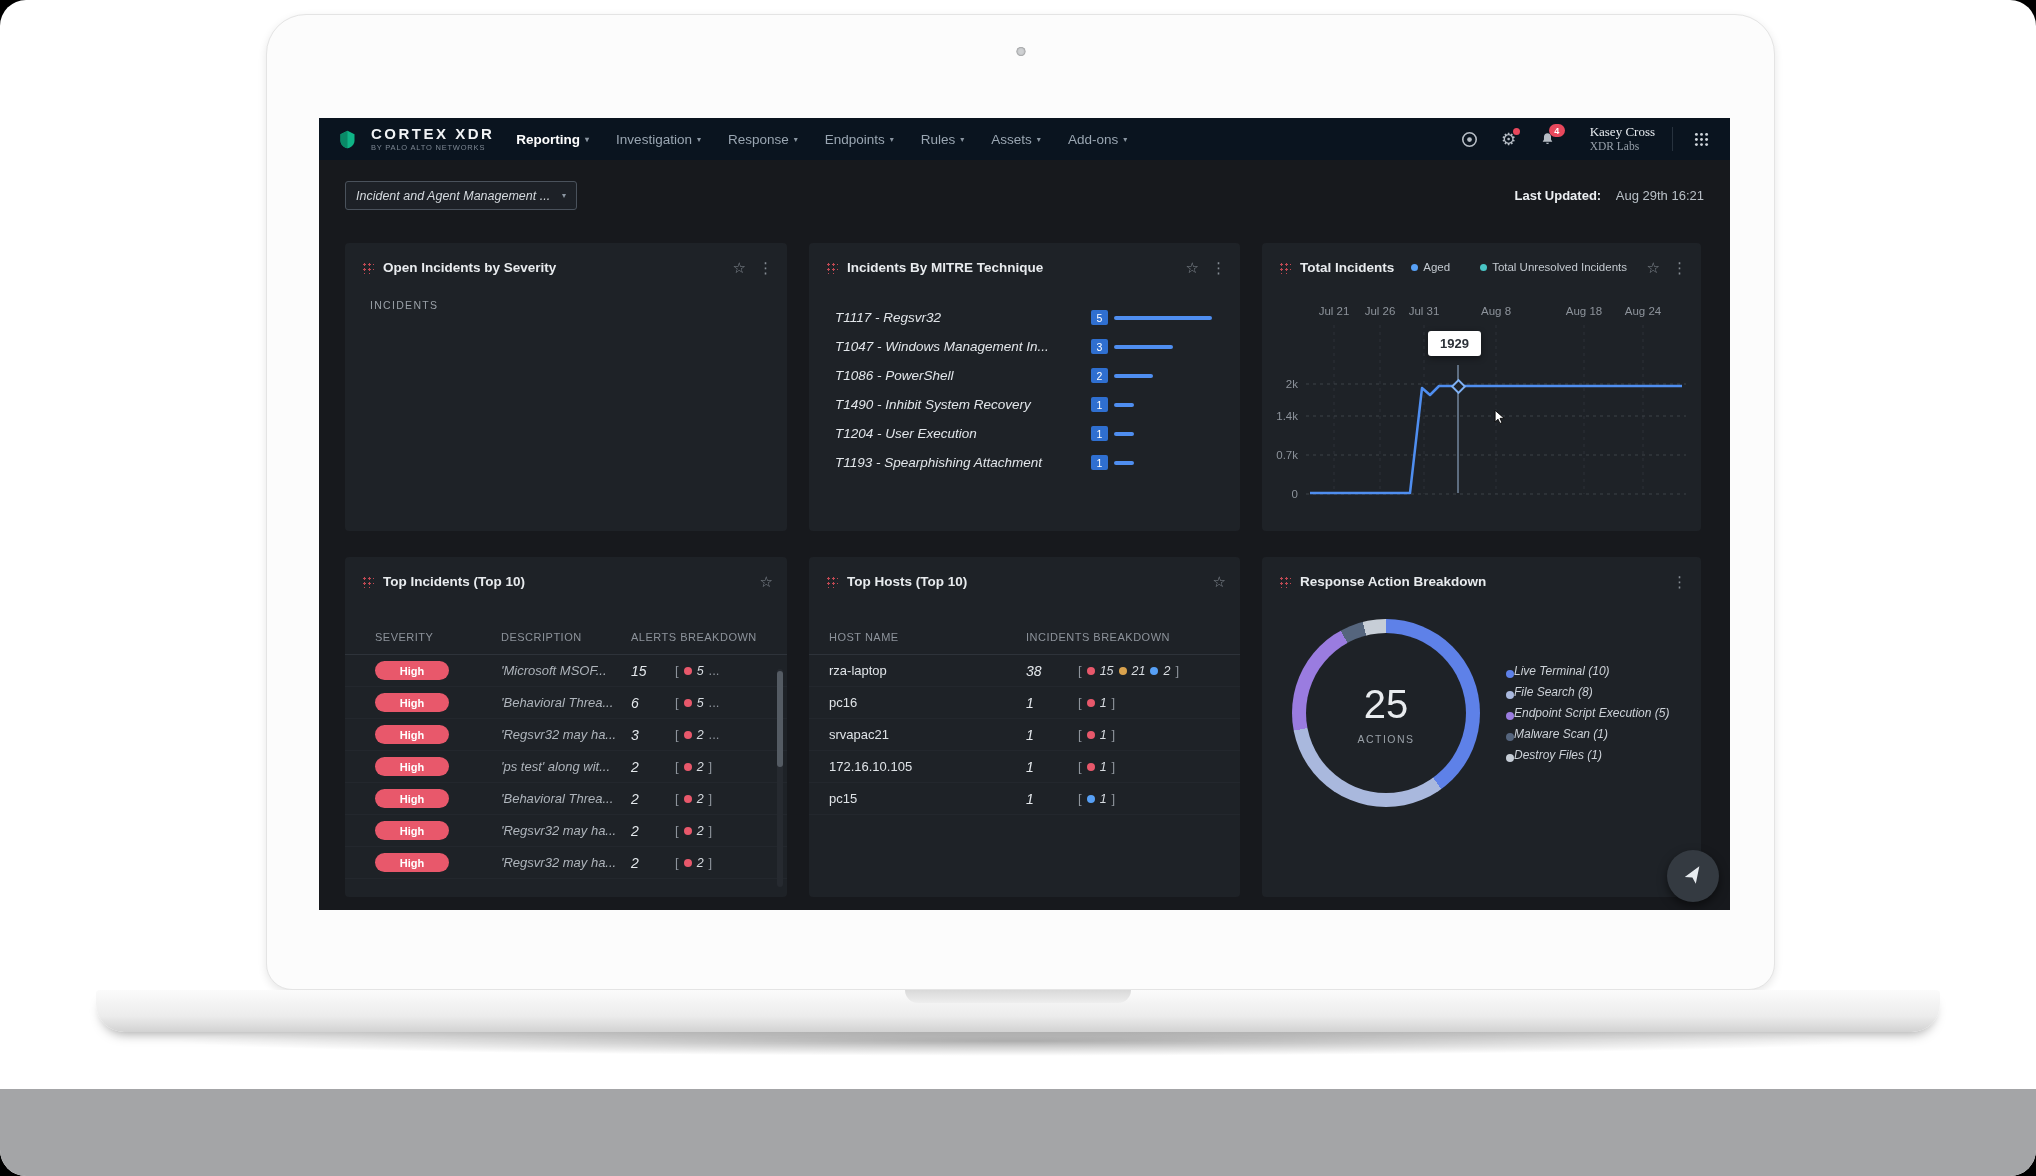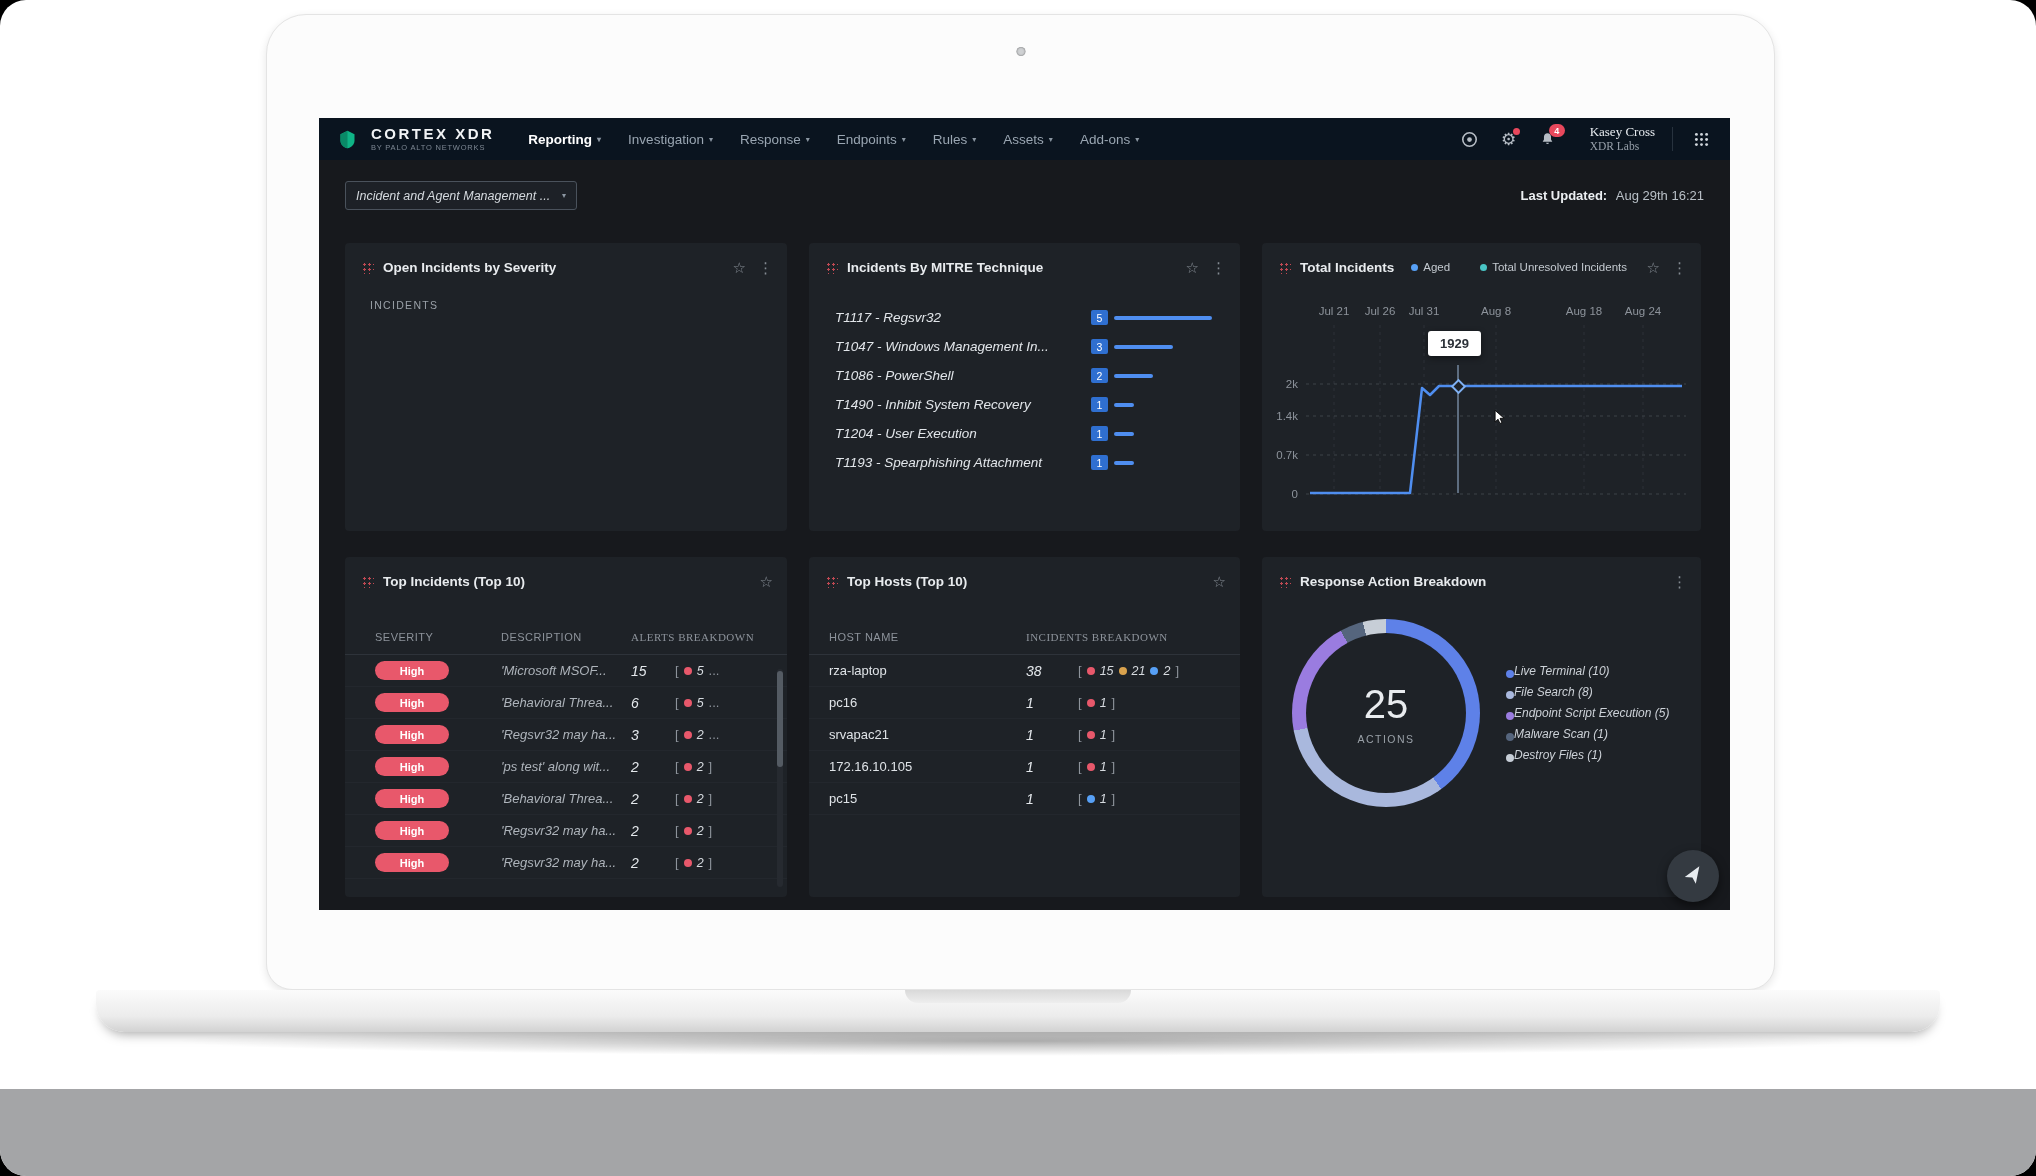"Reporting" .menu { margin-left: 34px -> 22px }
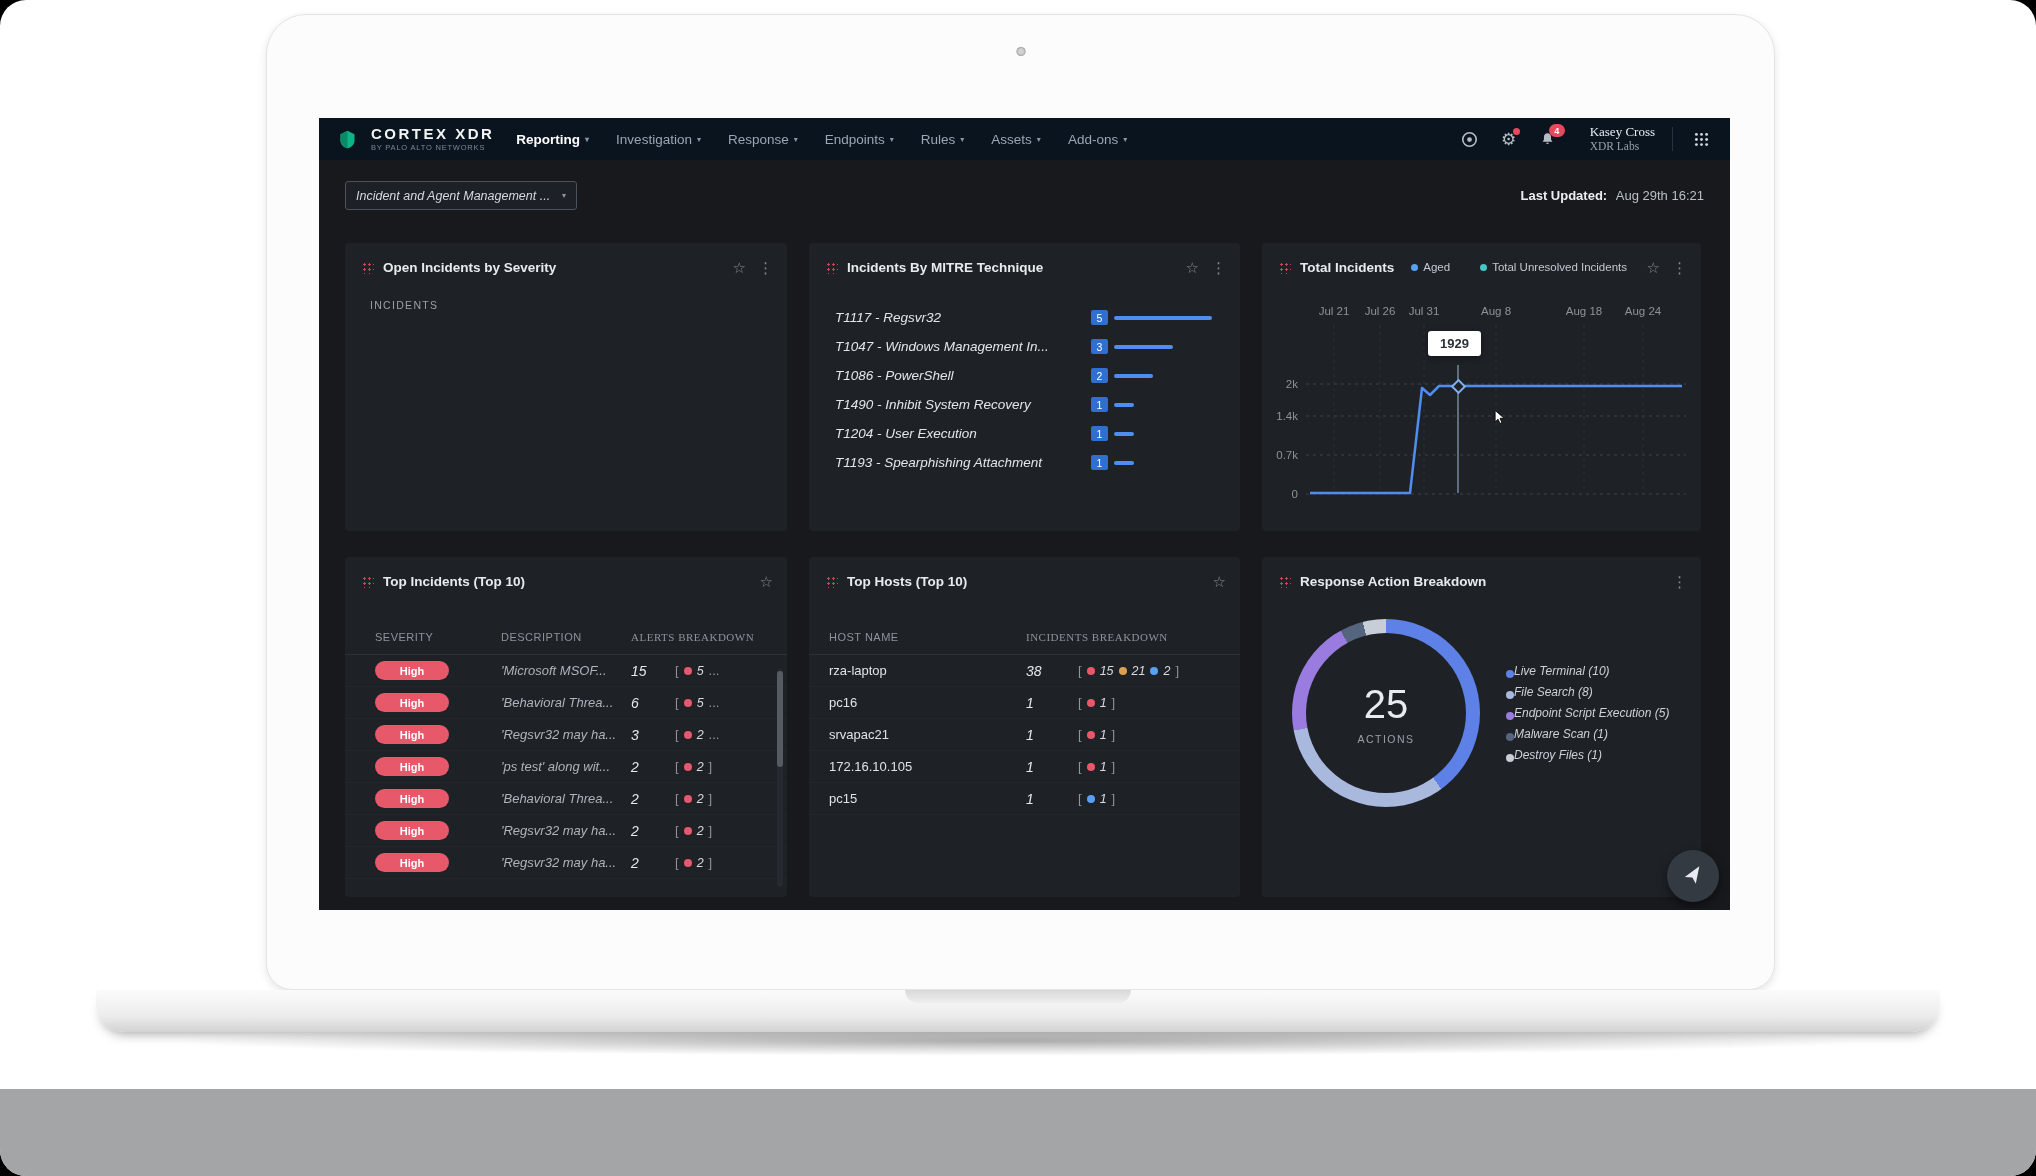"Aug 29th 16:21" .updated .v { margin-left: 5px -> 11px }
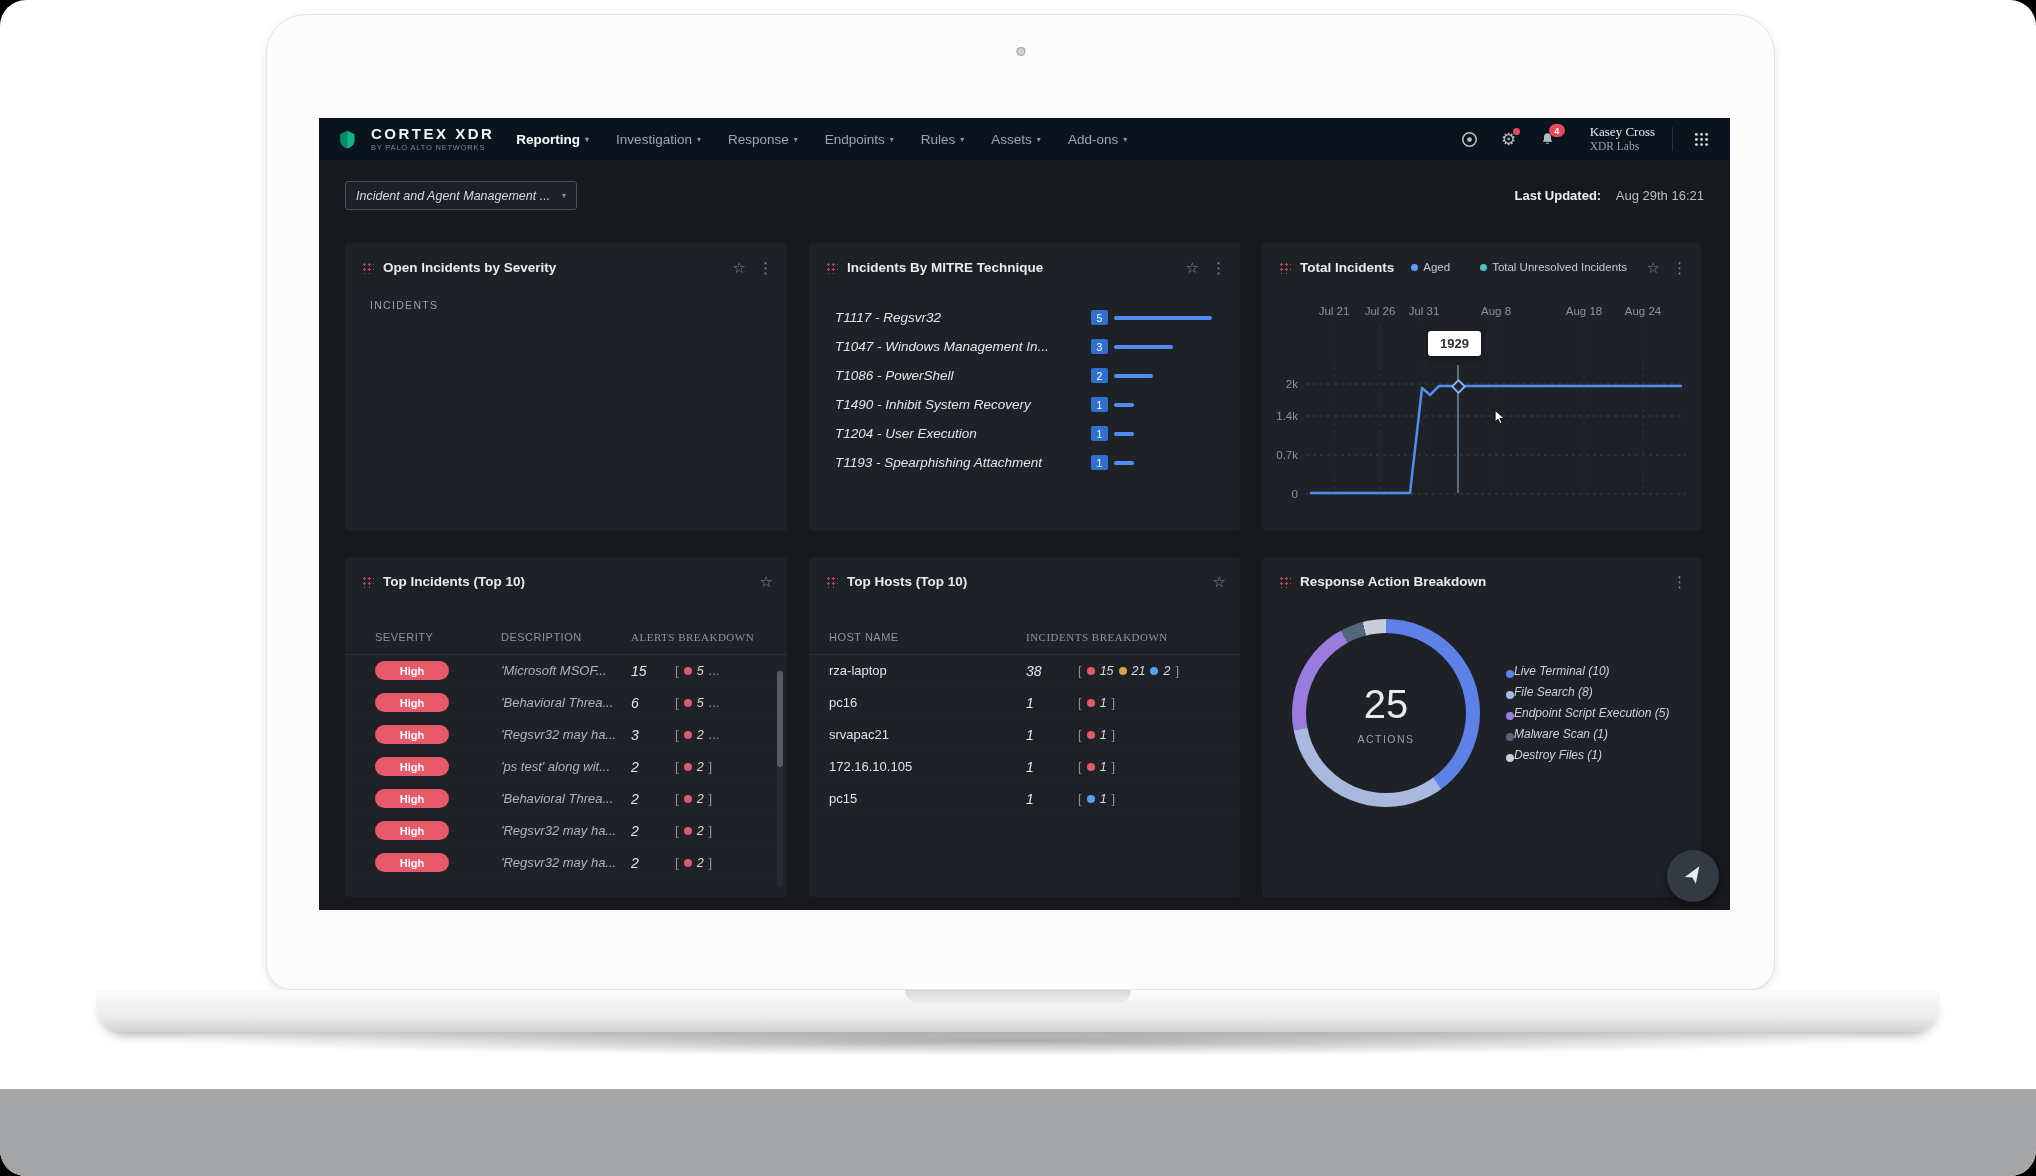"ALERTS BREAKDOWN" .span2 { font-family: Liberation Serif, serif -> none }
